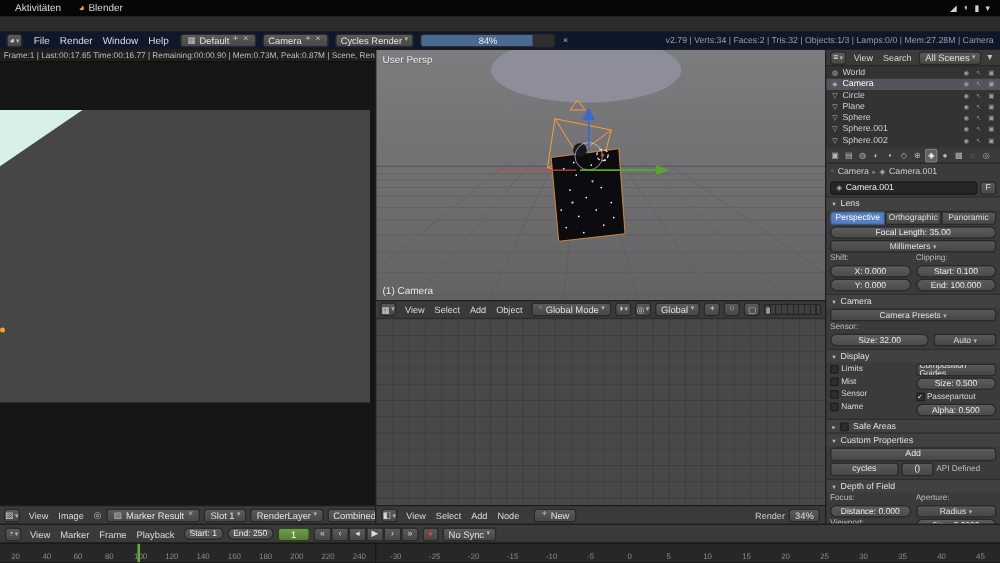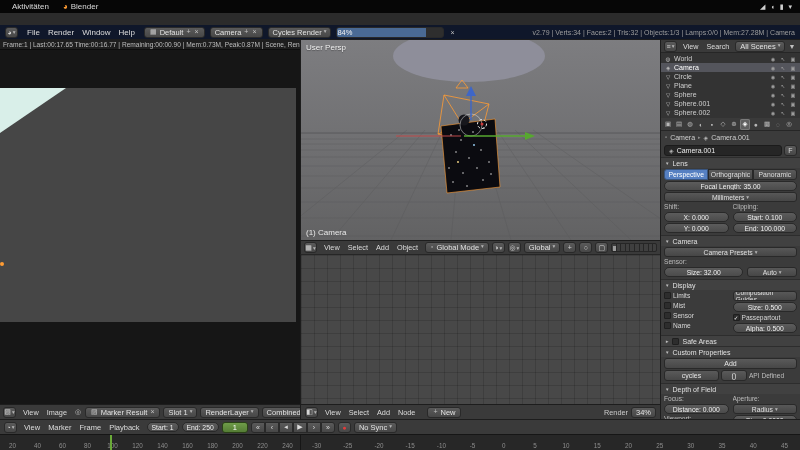"84%" .progress .txt { text-align: none -> center }
